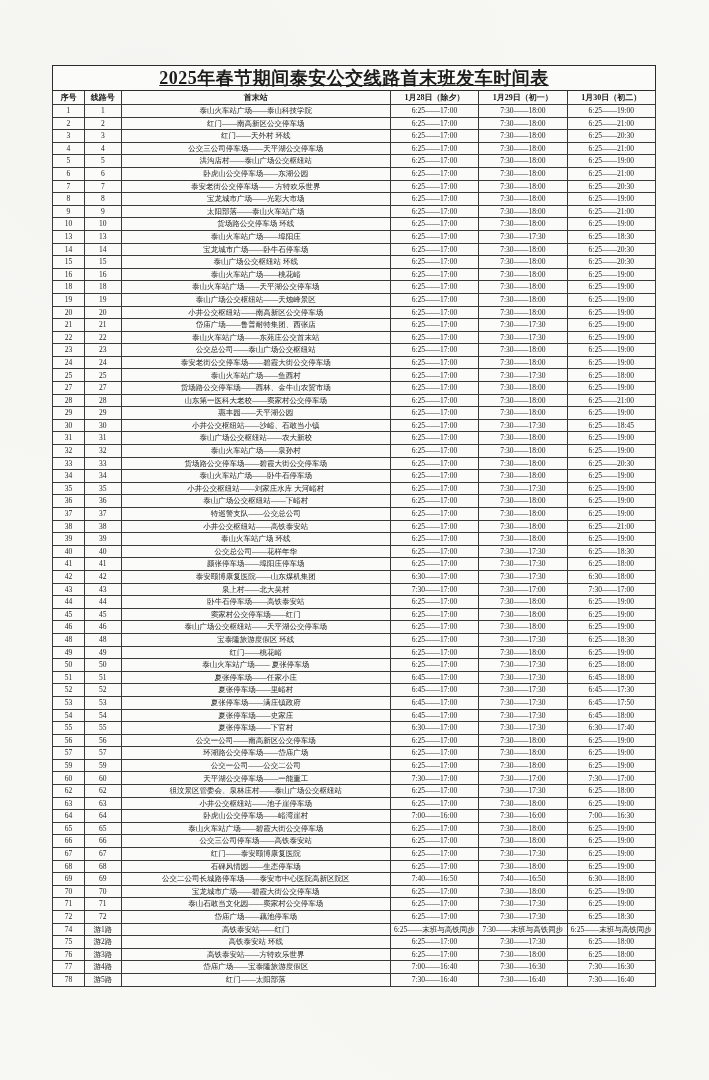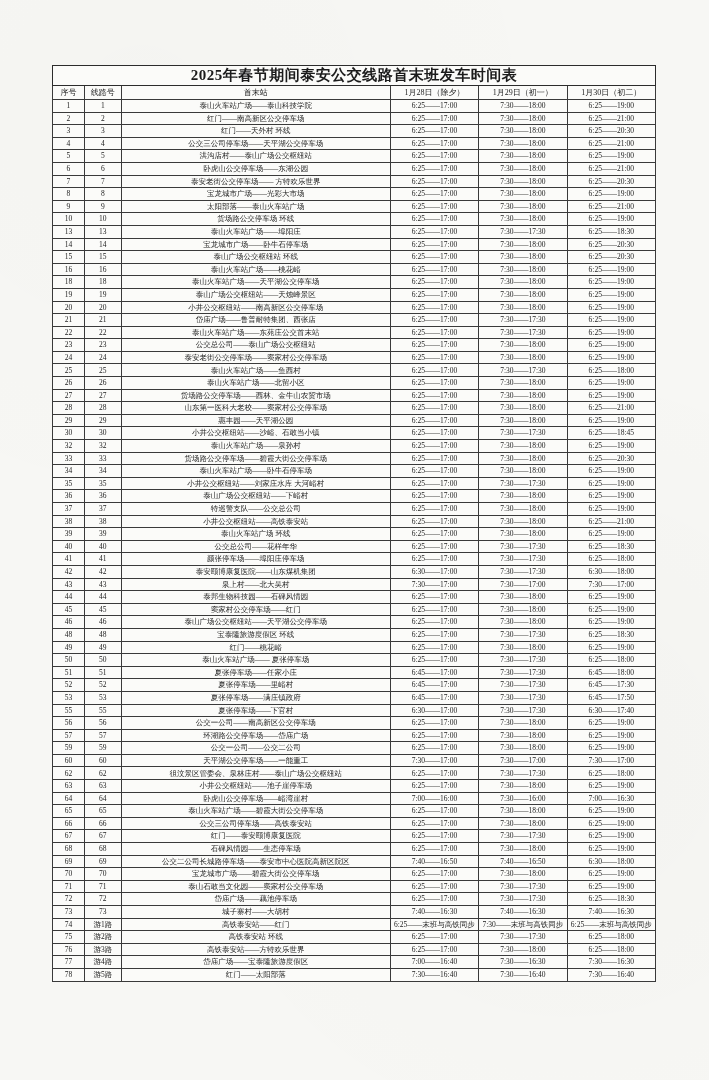"2025年春节期间泰安公交线路首末班发车时间表" tr.title-row th { font-size: 15px -> 18px; text-decoration: none -> underline }
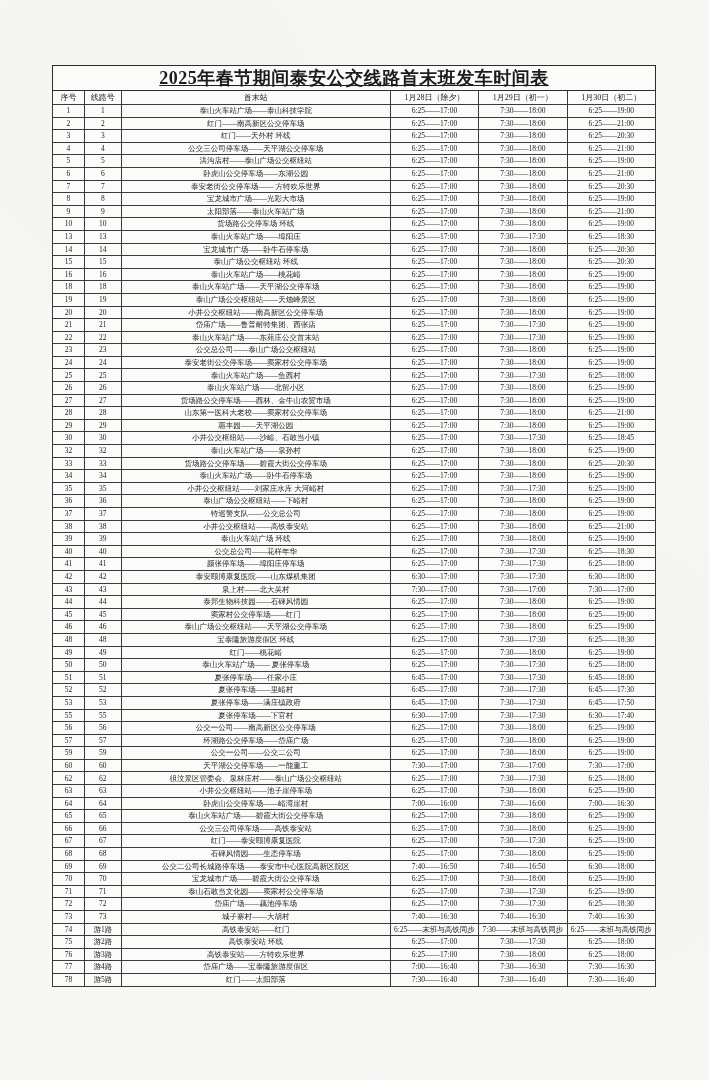"序号" tr.head-row th { font-weight: normal -> bold }
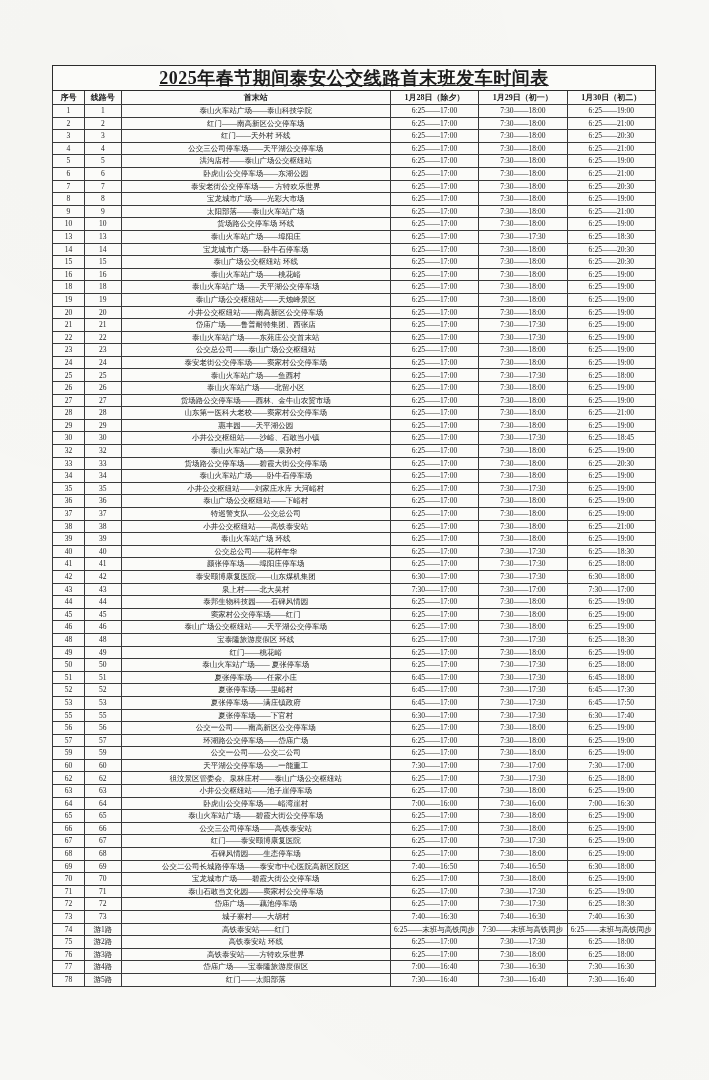"泰安老街公交停车场——窦家村公交停车场" td.station { text: 窦家村 -> 碧霞大街 }
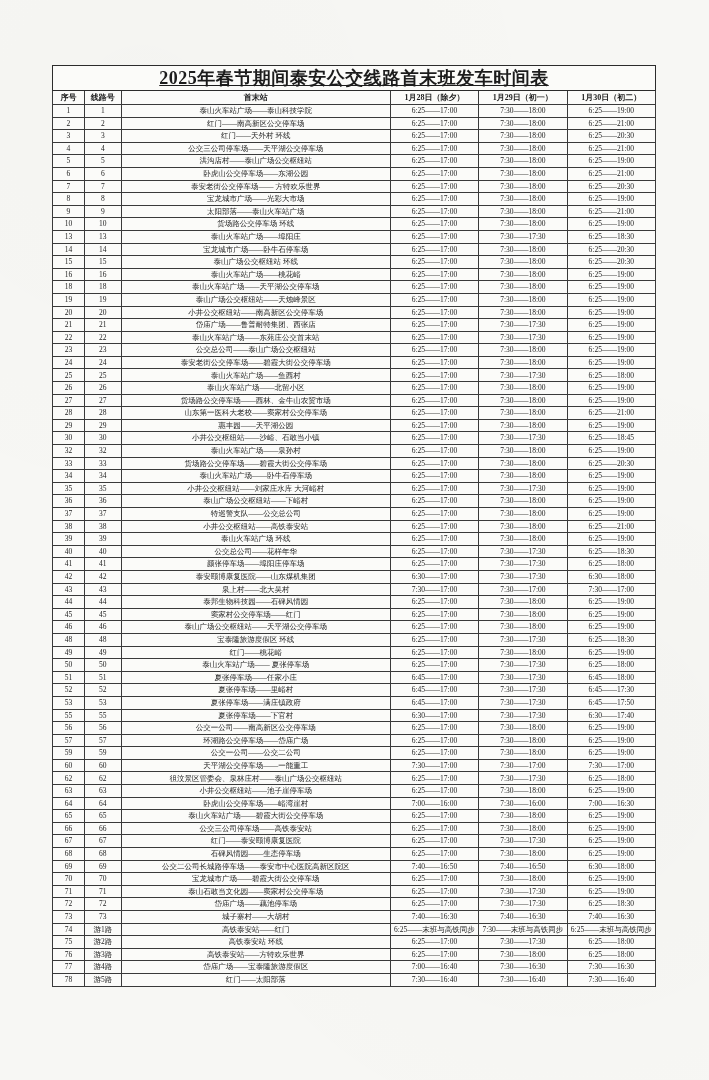"26" tr { html: <tr> <td>26</td> <td>26</td> <td>泰山火车站广场——北留小区</td> <td>6:25——17:00</td> <td>7:30——18:00</td> <td>6:25——19:00</td> </tr> -> none }
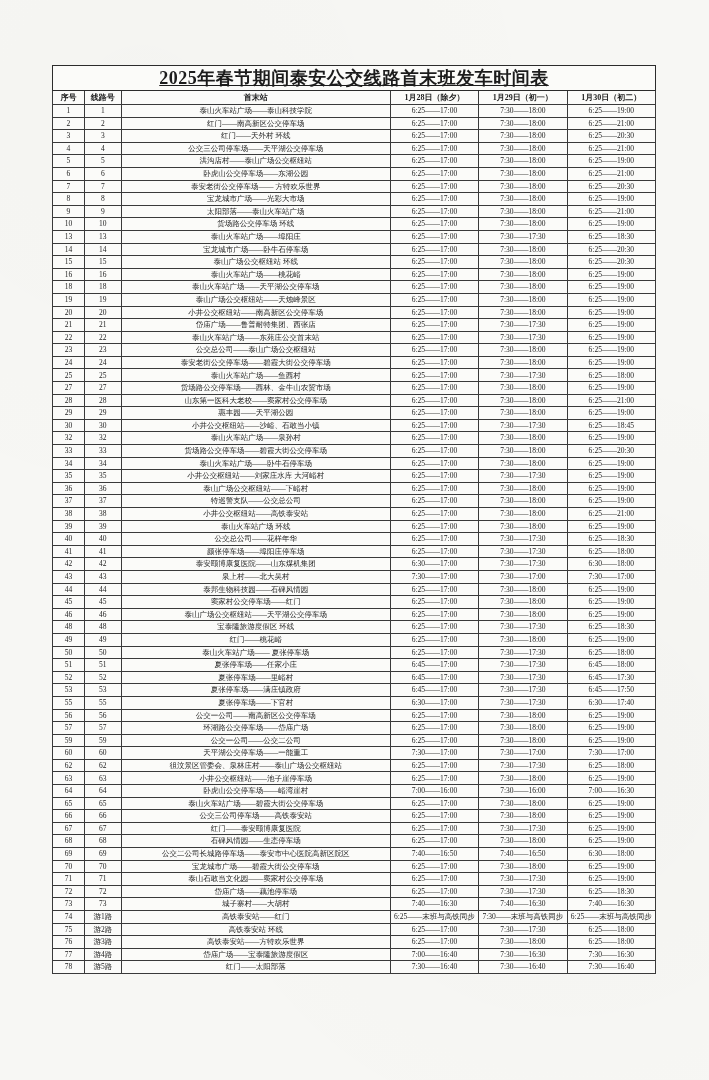"31" tr { html: none -> <tr> <td>31</td> <td>31</td> <td>泰山广场公交枢纽站——农大新校</td> <td>6:25——17:00</td> <td>7:30——18:00</td> <td>6:25——19:00</td> </tr> }
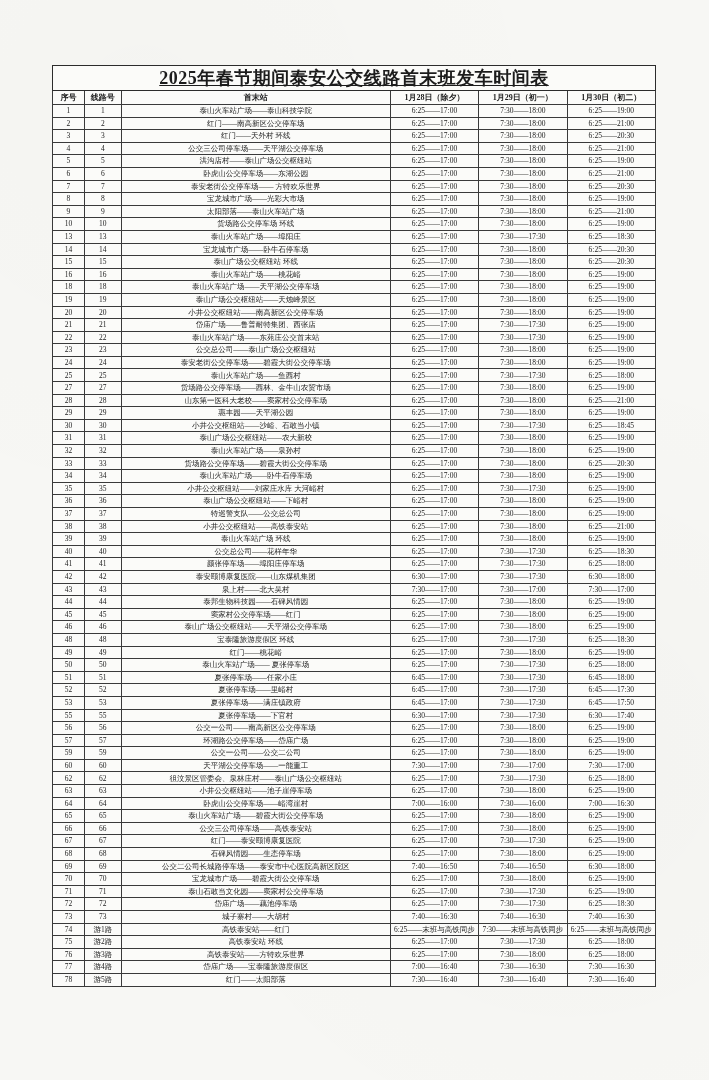"泰邦生物科技园——石碑风情园" td.station { text: 泰邦生物科技园——石碑风情园 -> 卧牛石停车场——高铁泰安站 }
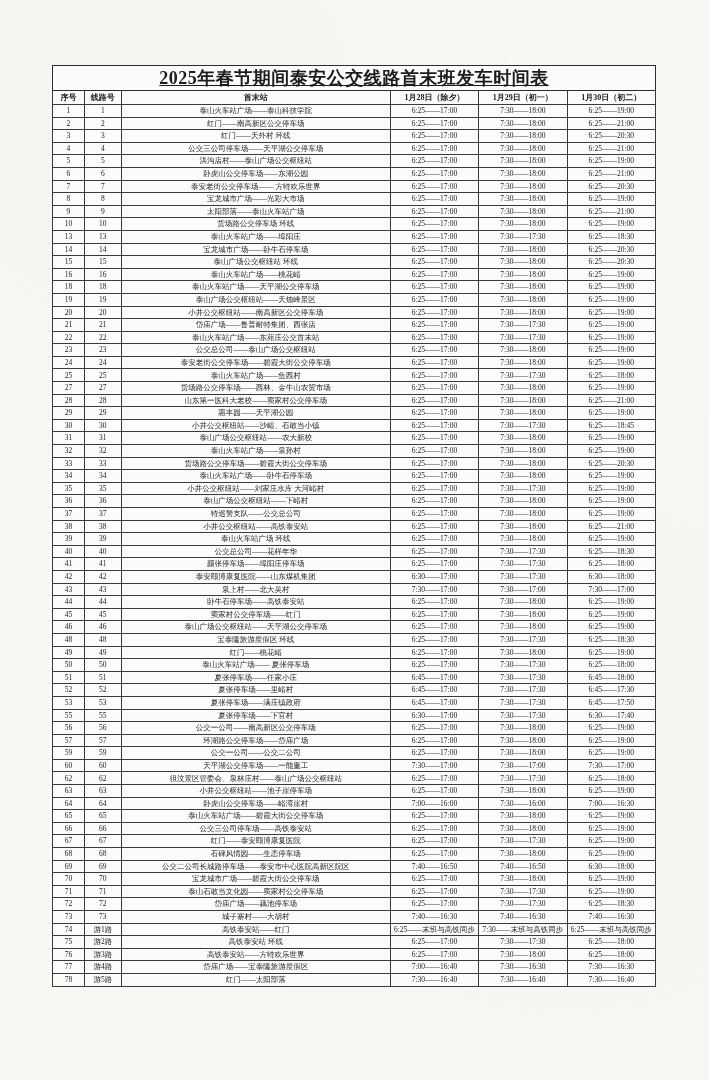"54" tr { html: none -> <tr> <td>54</td> <td>54</td> <td>夏张停车场——史家庄</td> <td>6:45——17:00</td> <td>7:30——17:30</td> <td>6:45——18:00</td> </tr> }
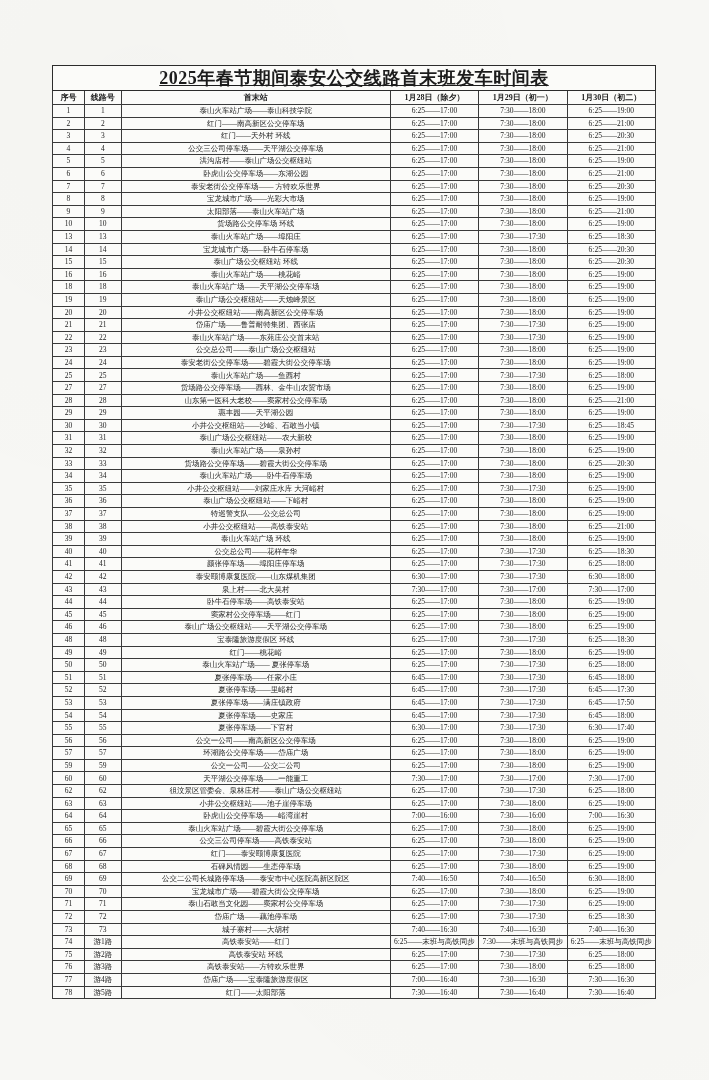"73" tr { html: <tr> <td>73</td> <td>73</td> <td>城子寨村——大胡村</td> <td>7:40——16:30</td> <td>7:40——16:30</td> <td>7:40——16:30</td> </tr> -> none }
